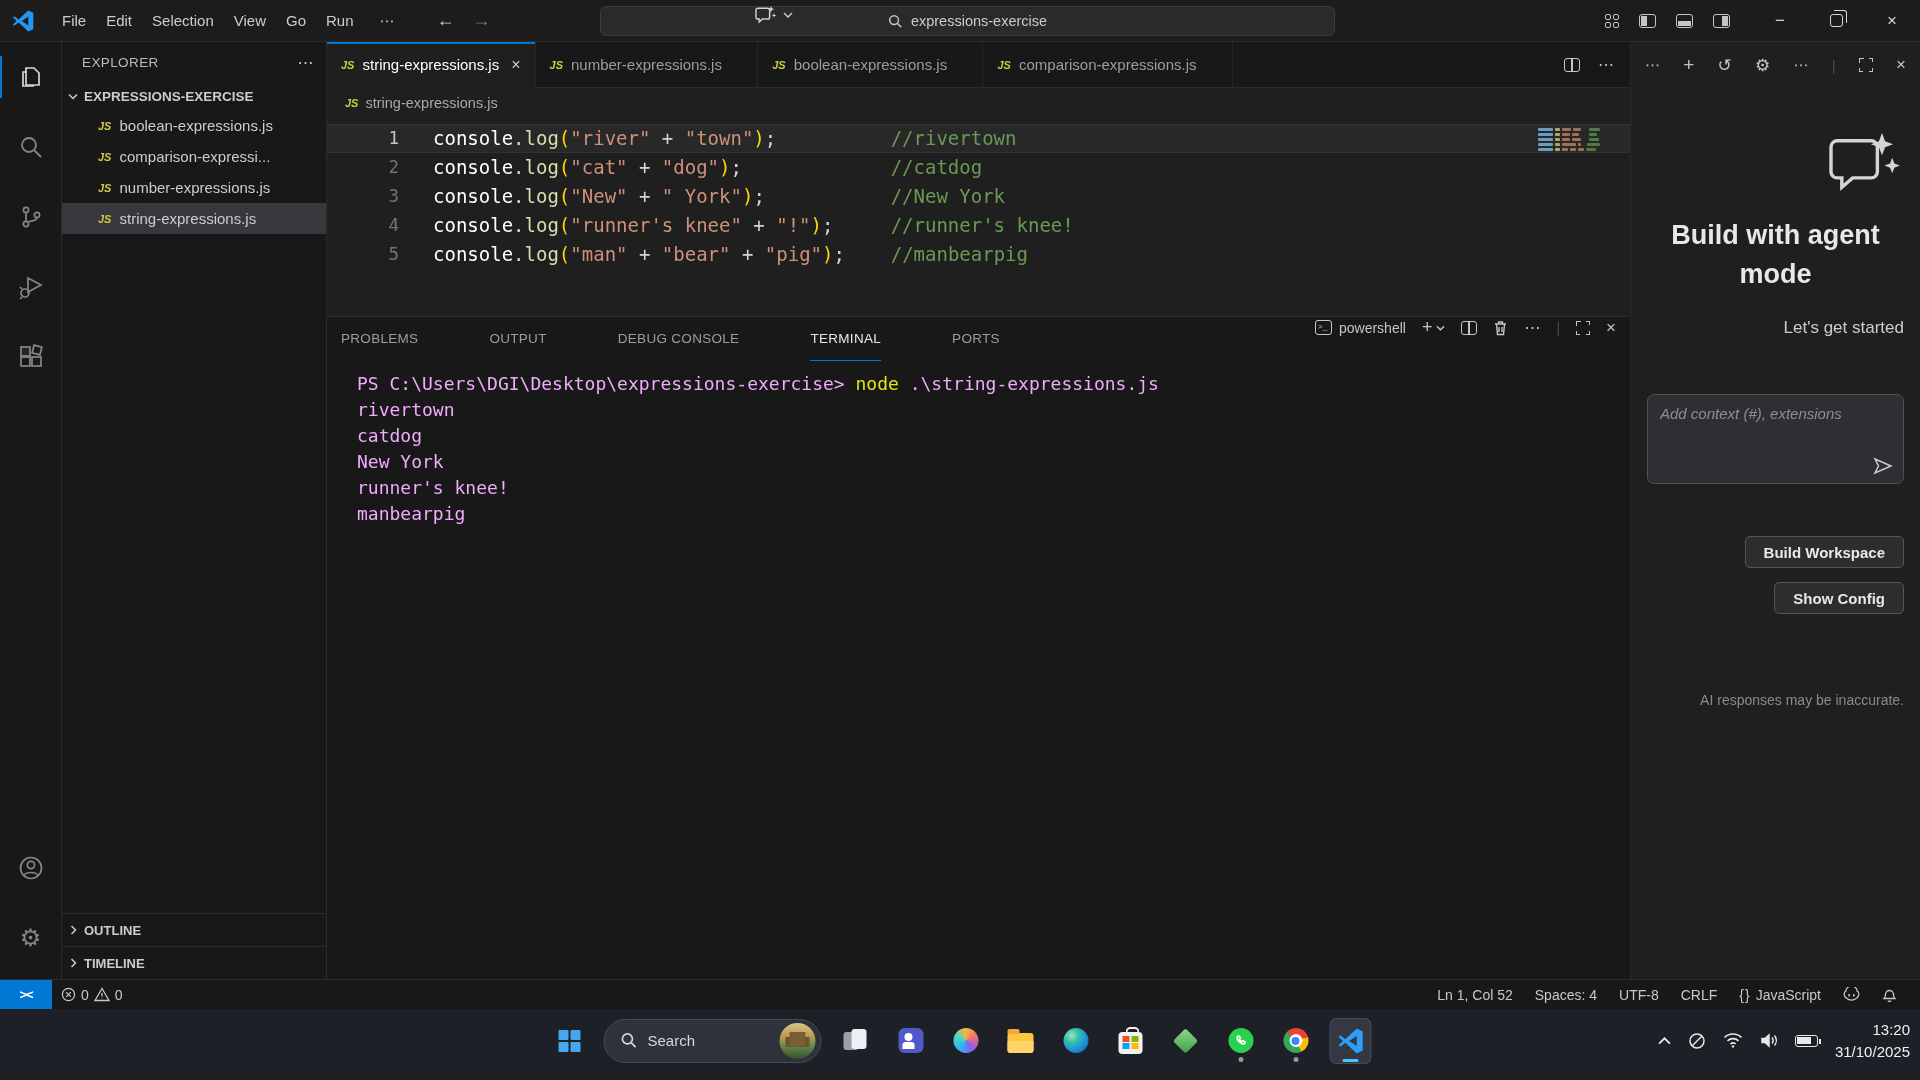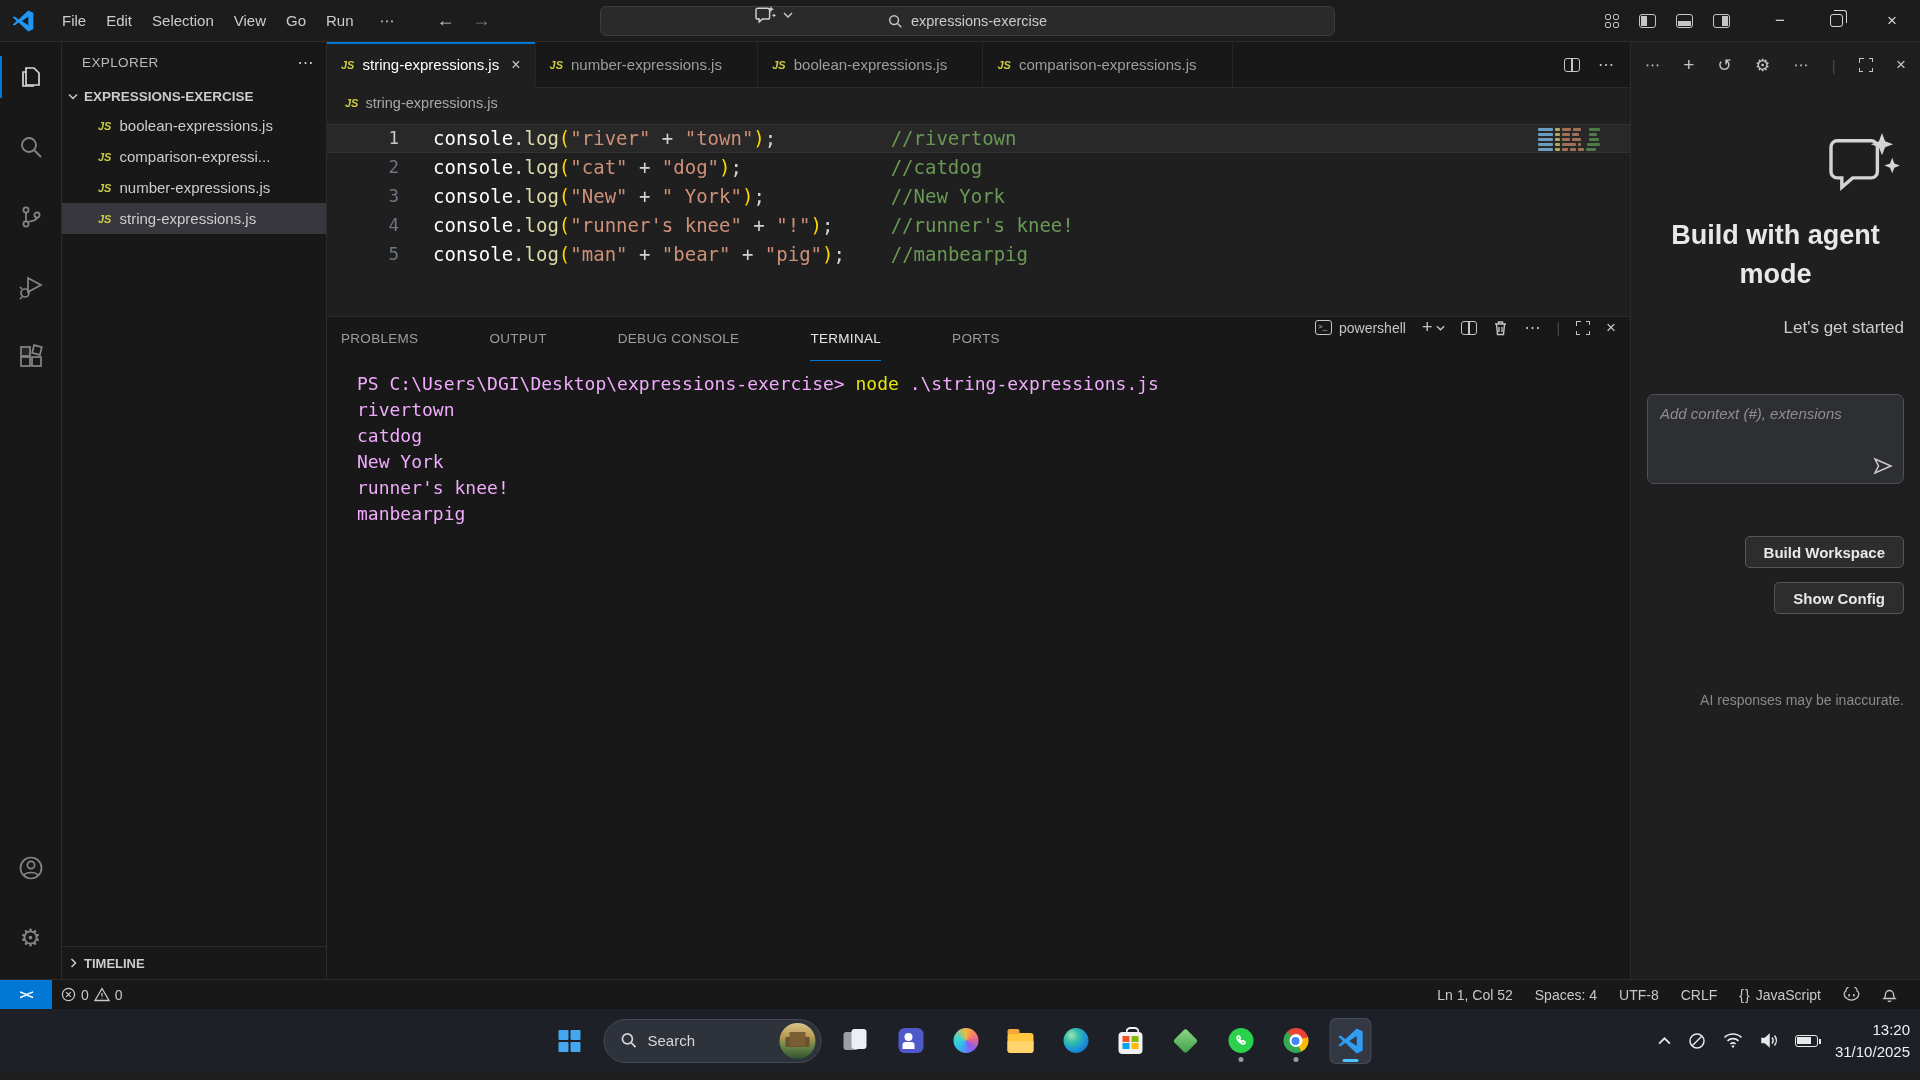"OUTLINE" div.sb-section { html: none -> <div> <svg> <polyline></polyline> </svg> <span>OUTLINE</span> </div> }
